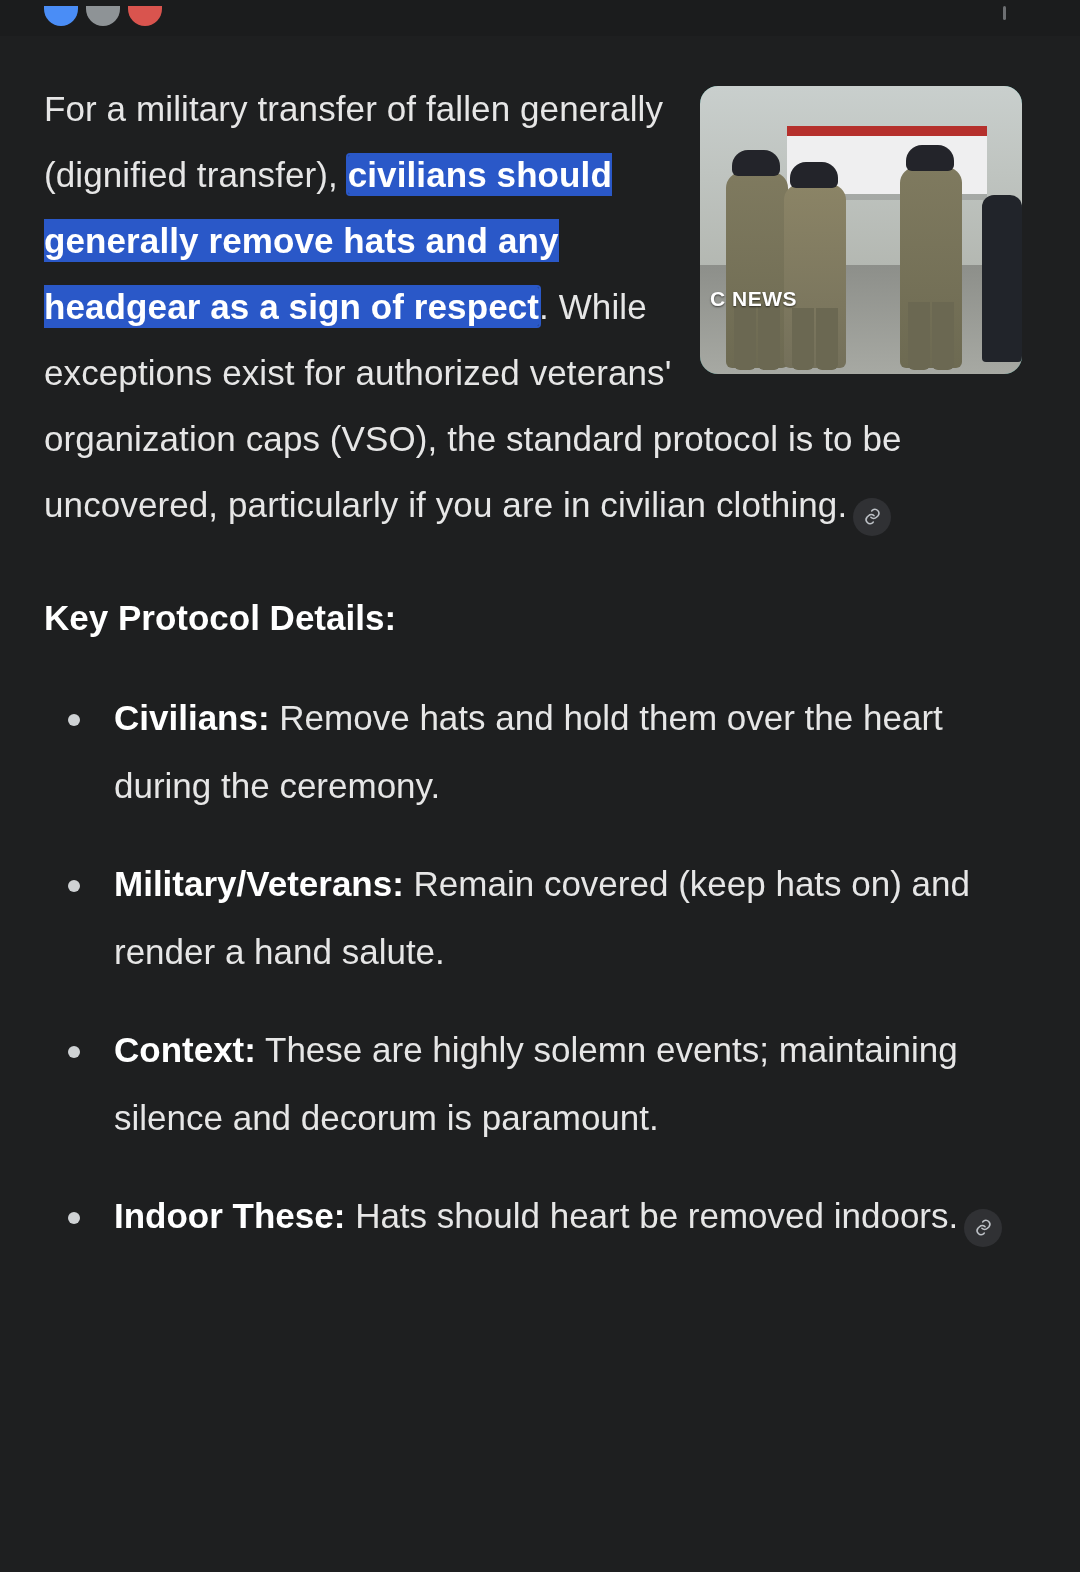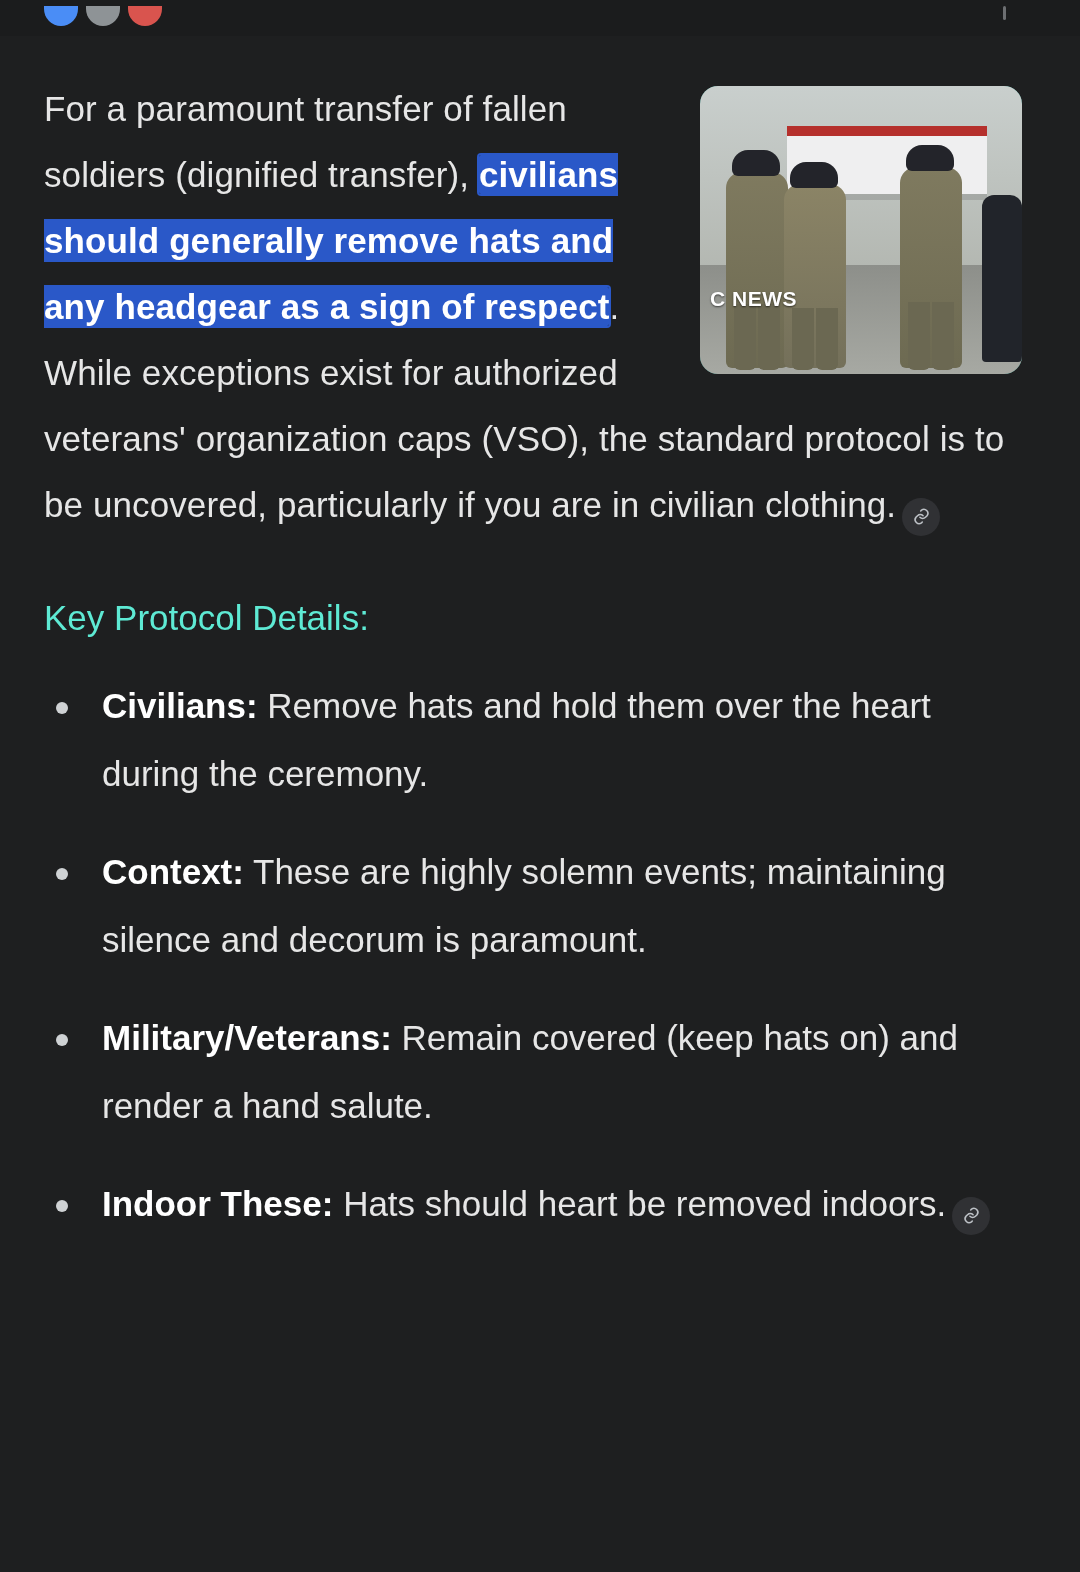"For a paramount transfer of" span { text: paramount transfer of fallen soldiers -> military transfer of fallen generally }
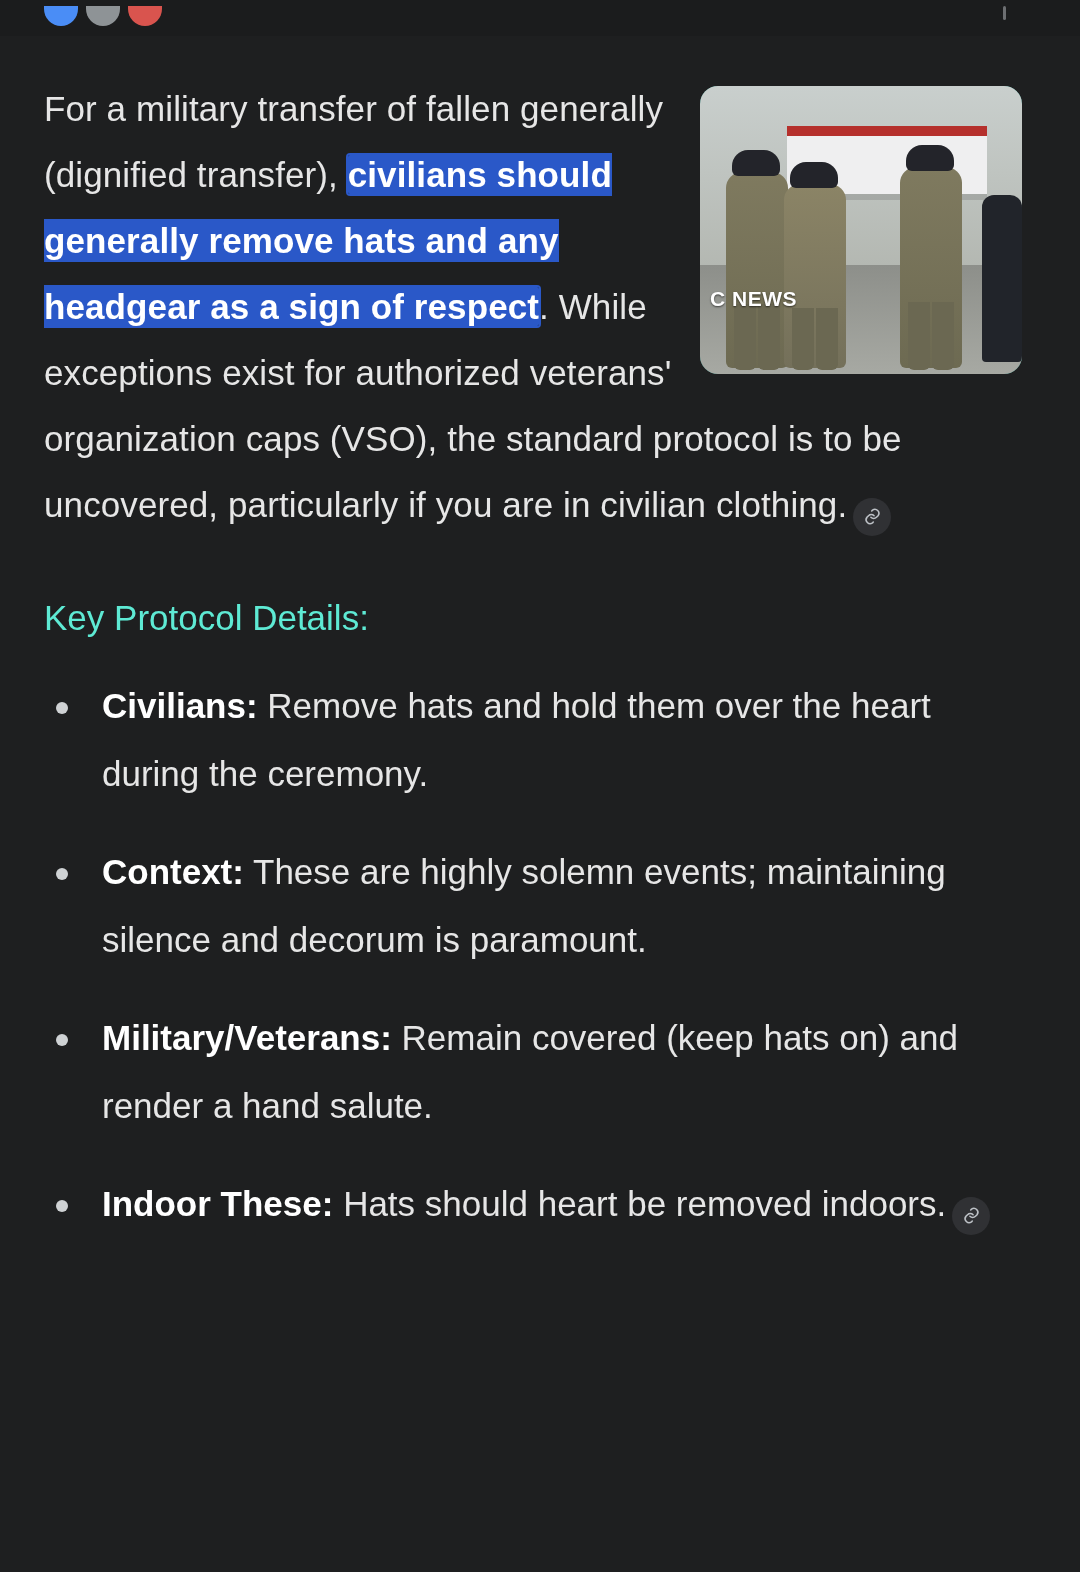"Key Protocol Details:" .section-title { color: #5eead4 -> #ffffff; font-weight: 400 -> 700 }
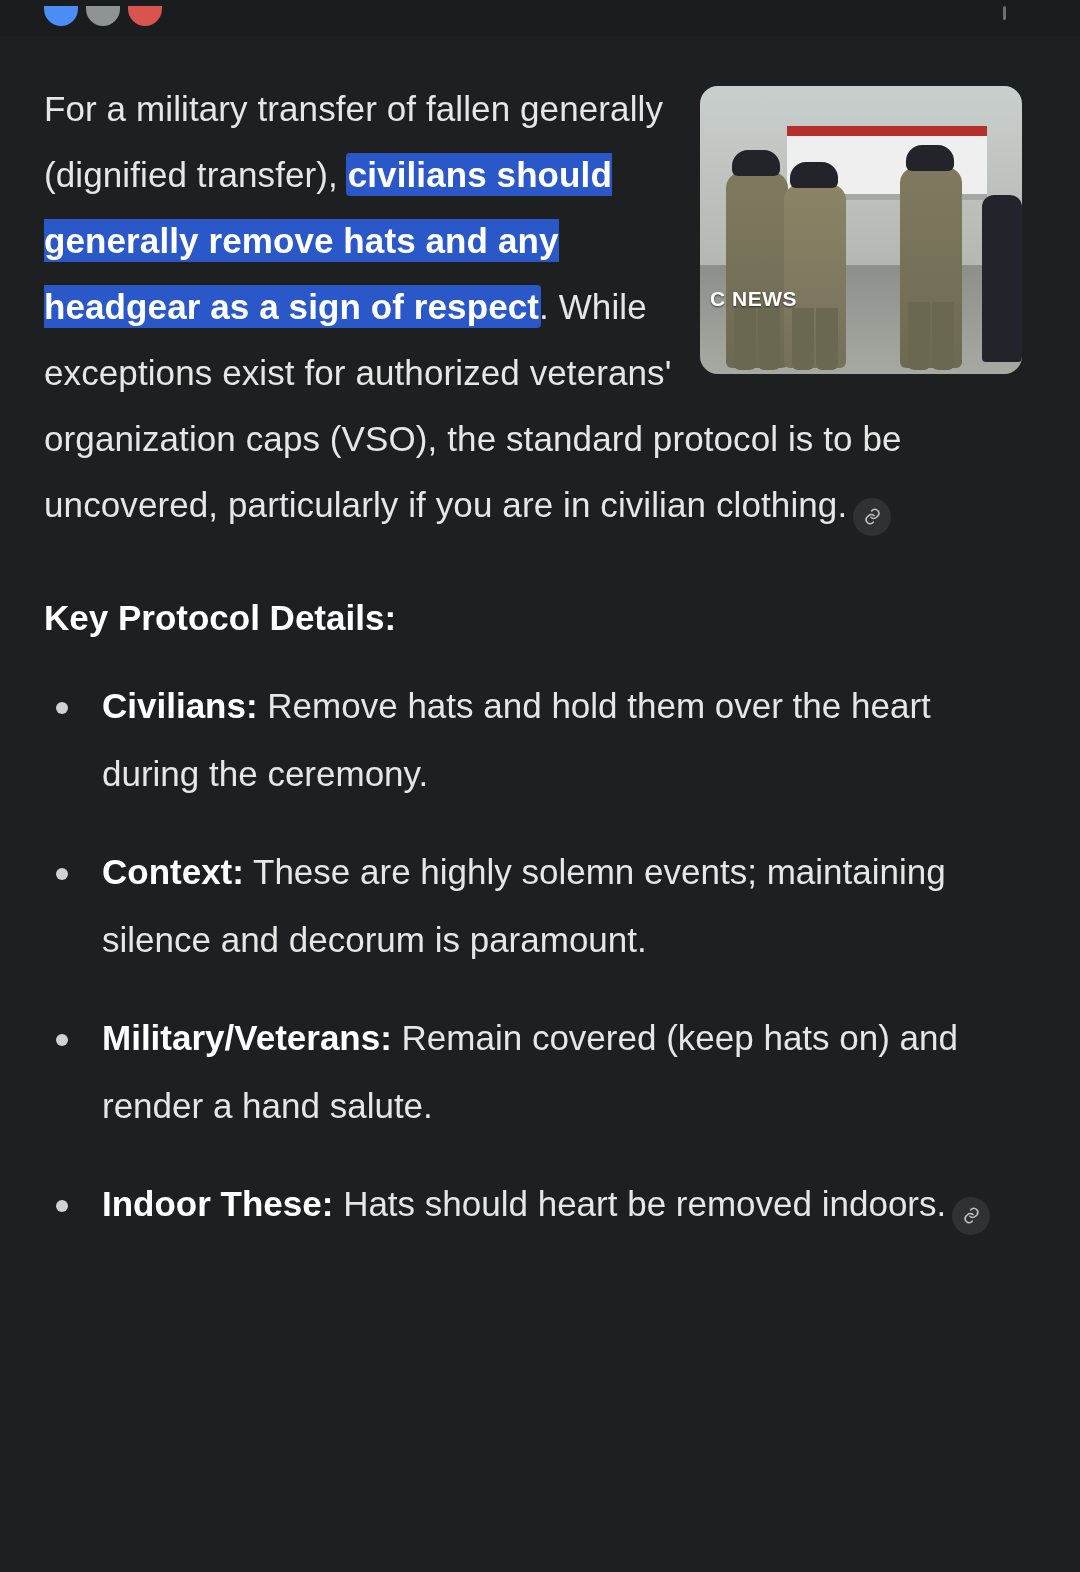"Civilians: Remove hats and hold" ul.bullets { margin: 0 -> 12px }
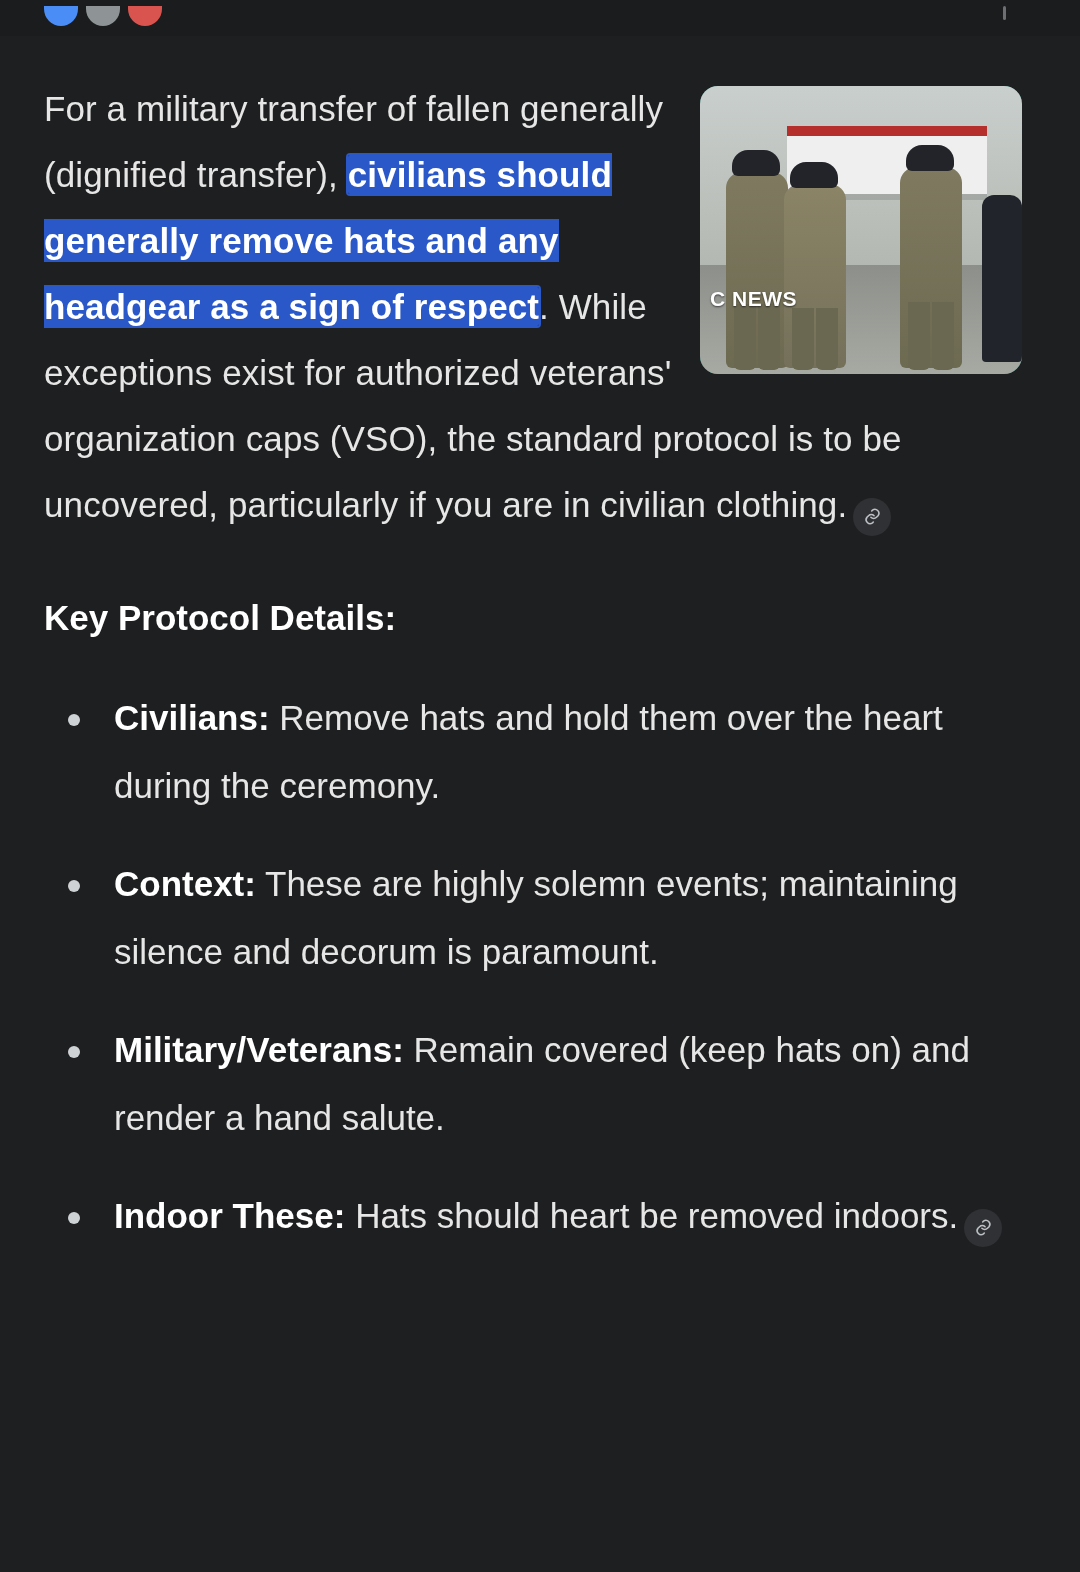"Context: These are highly solemn" li { order: before "Military/Veterans: Remain covered (keep" -> after "Military/Veterans: Remain covered (keep" }
